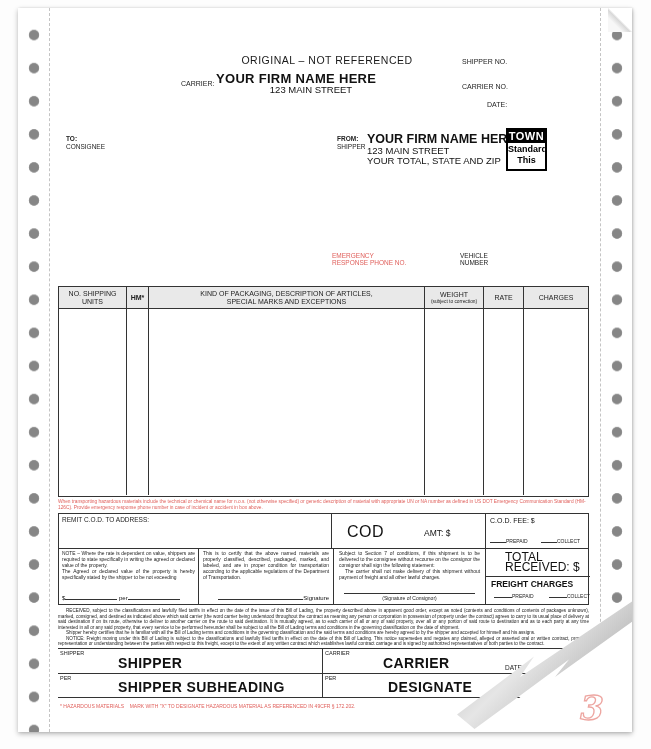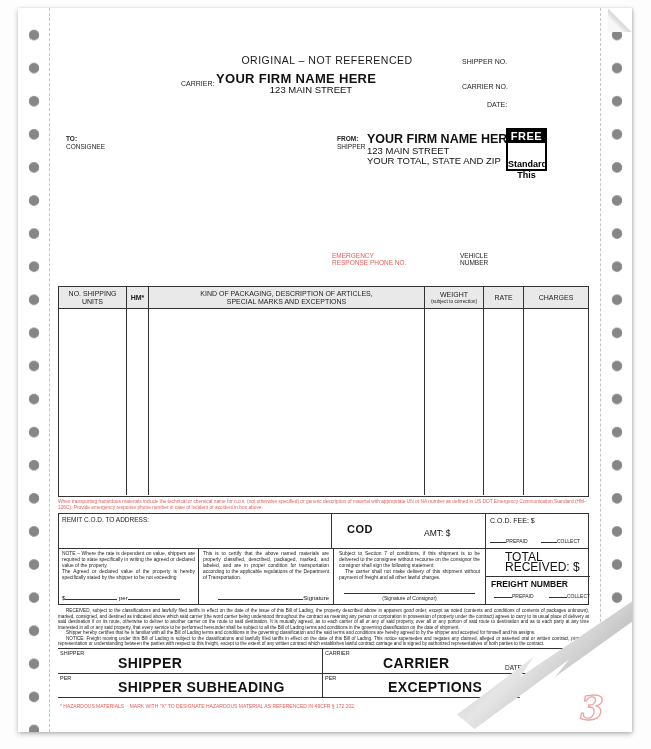"FREE" div.logo-free { text: FREE -> TOWN }
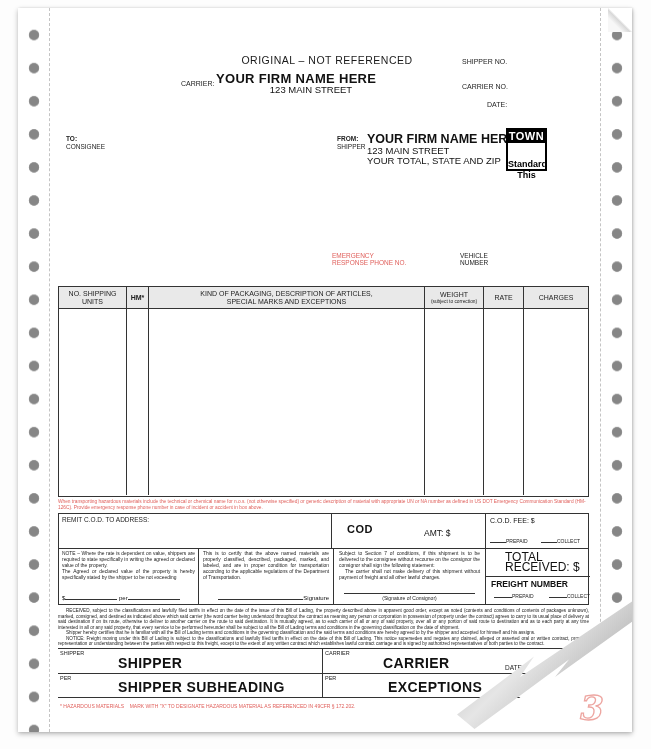"Standard" .logo-std { margin-top: 16px -> 1px }
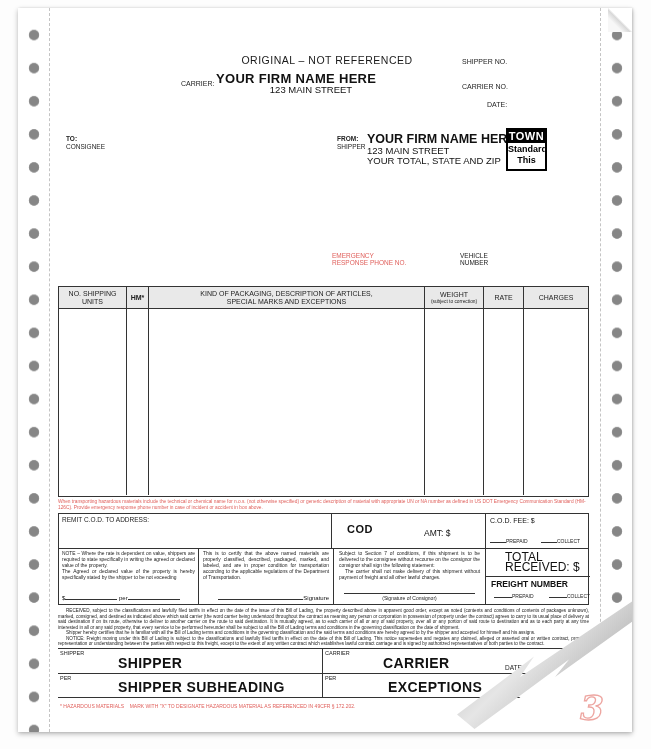"COD" span.abs { font-size: 11px -> 16px; font-weight: bold -> normal }
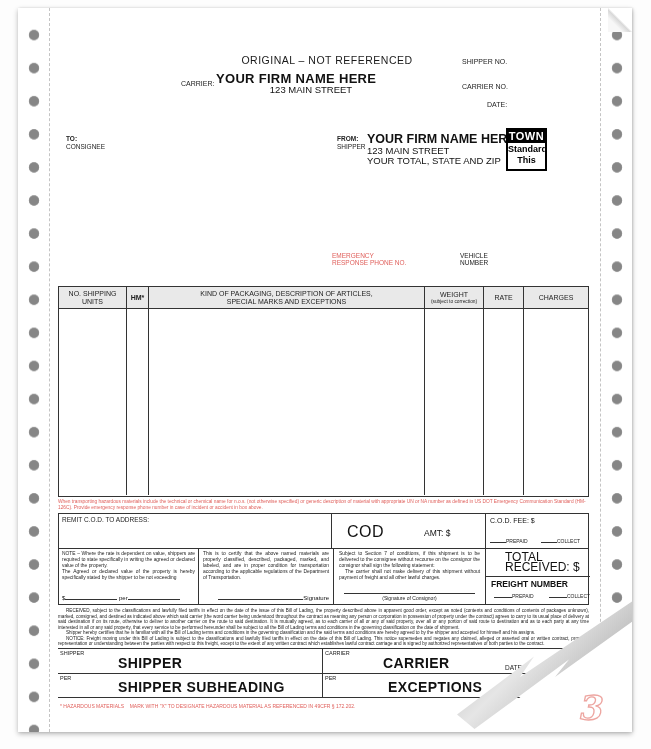"FREIGHT NUMBER" div.abs { text: NUMBER -> CHARGES }
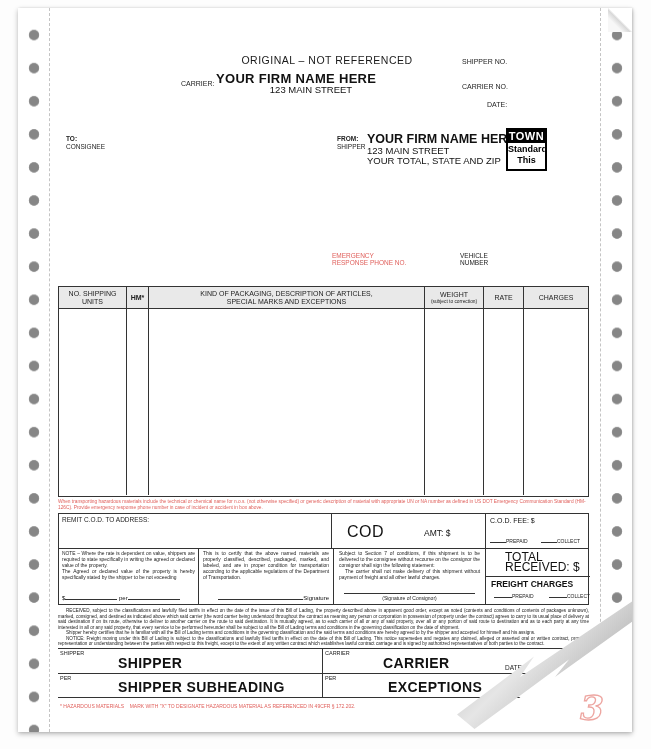"EXCEPTIONS" div.abs { text: EXCEPTIONS -> DESIGNATE }
